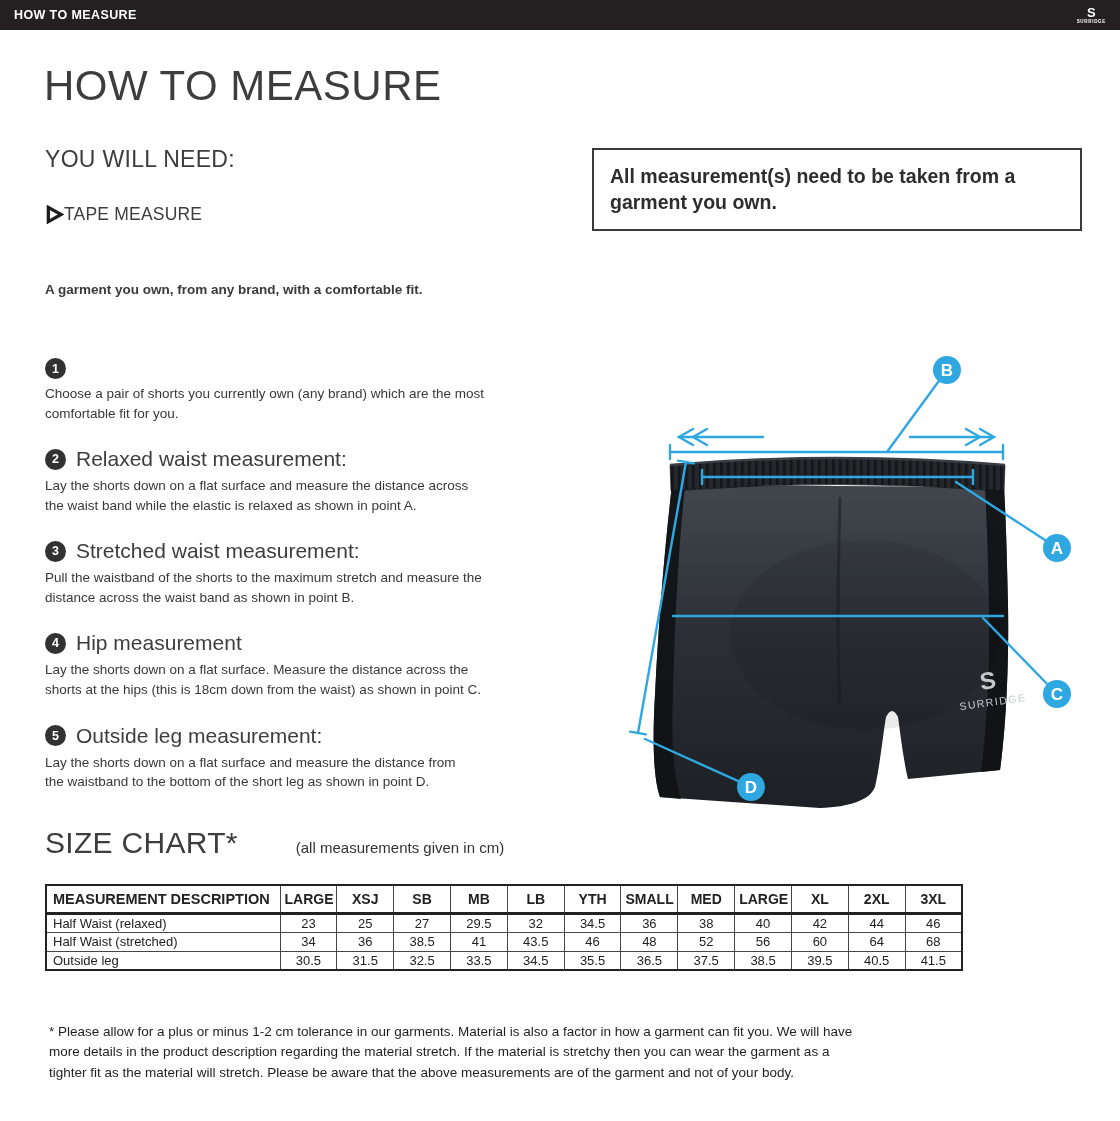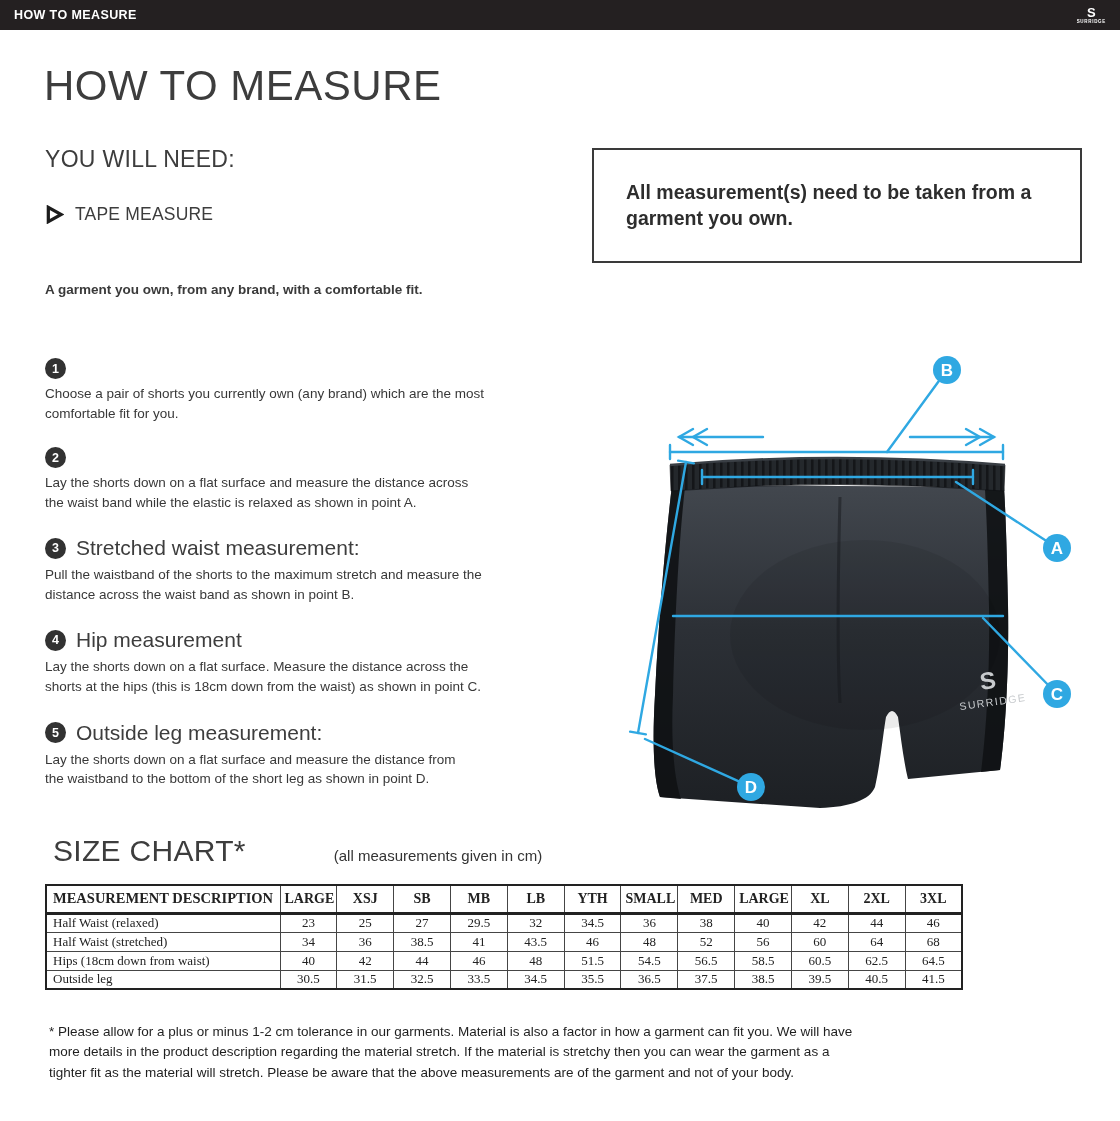"All measurement(s) need to be" .callout p { margin: 16px -> 0 }
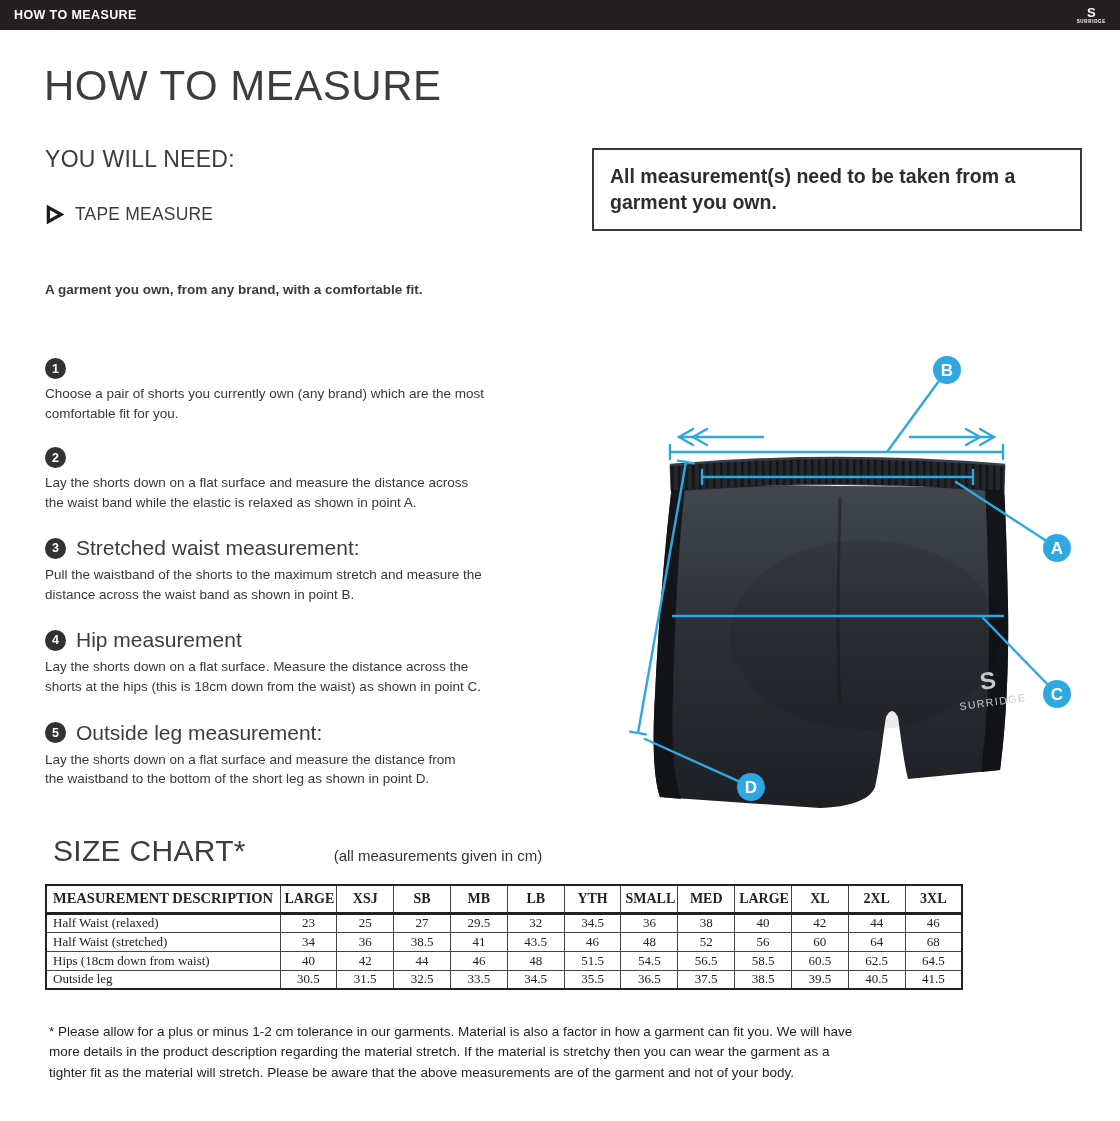"TAPE MEASURE" .ni-head { gap: 11px -> none }
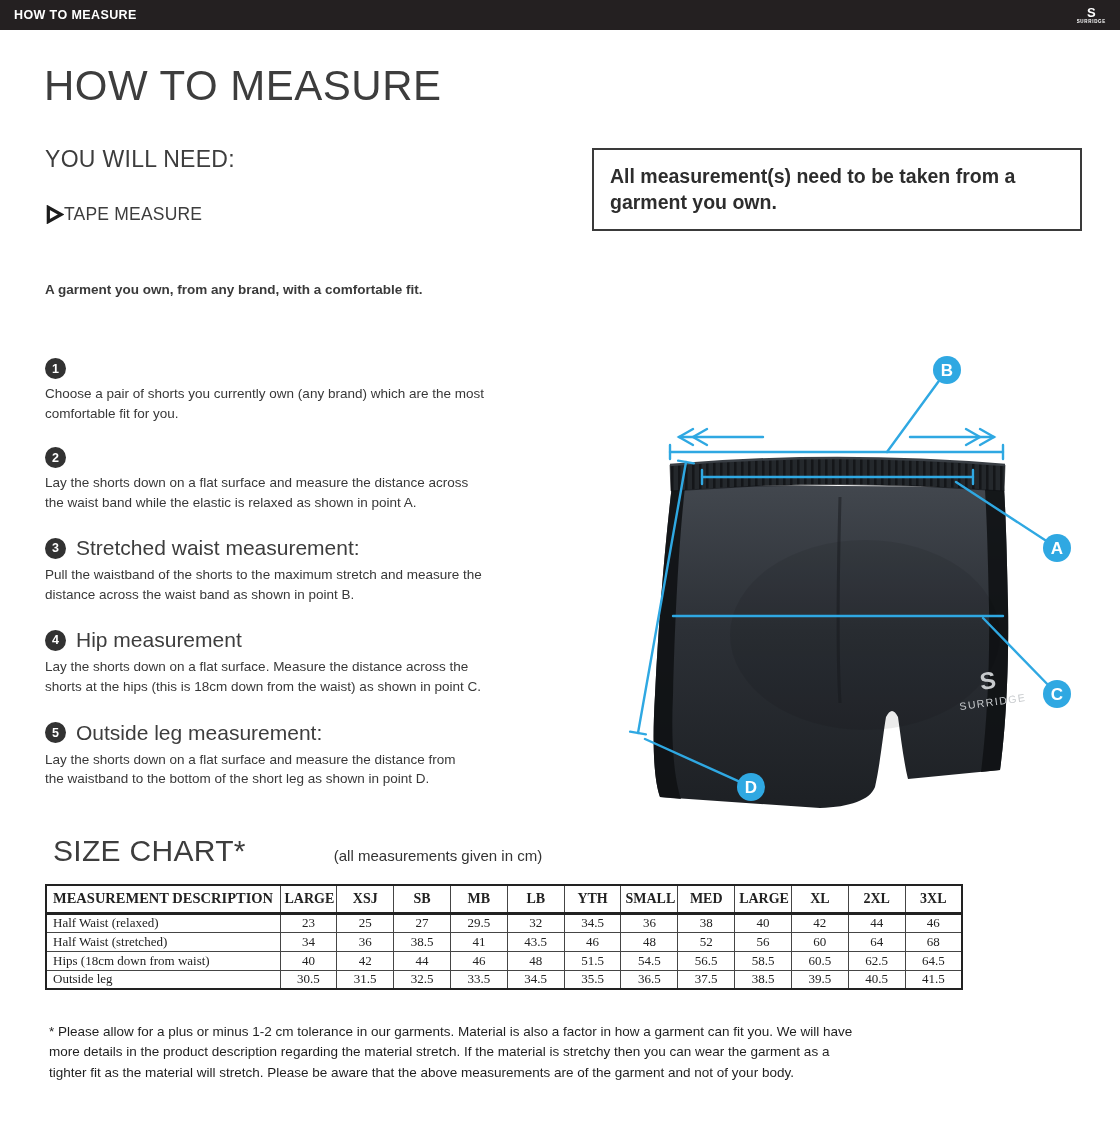"Relaxed waist measurement:" span.step-title { html: none -> <span>Relaxed waist measurement:</span> }
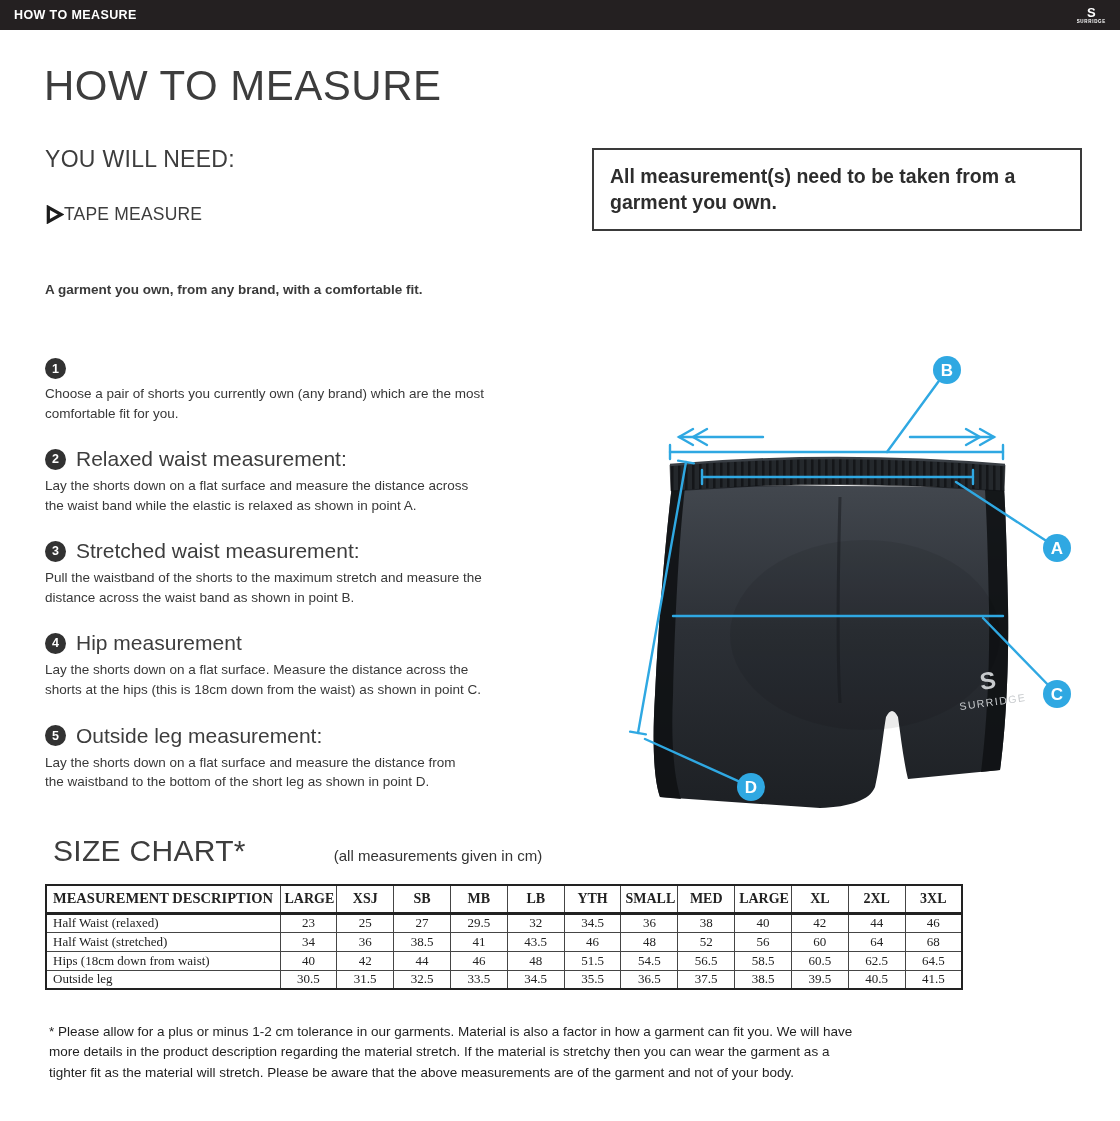"SIZE CHART*" .sc-head { gap: 88px -> 58px; margin: 8px -> 0 }
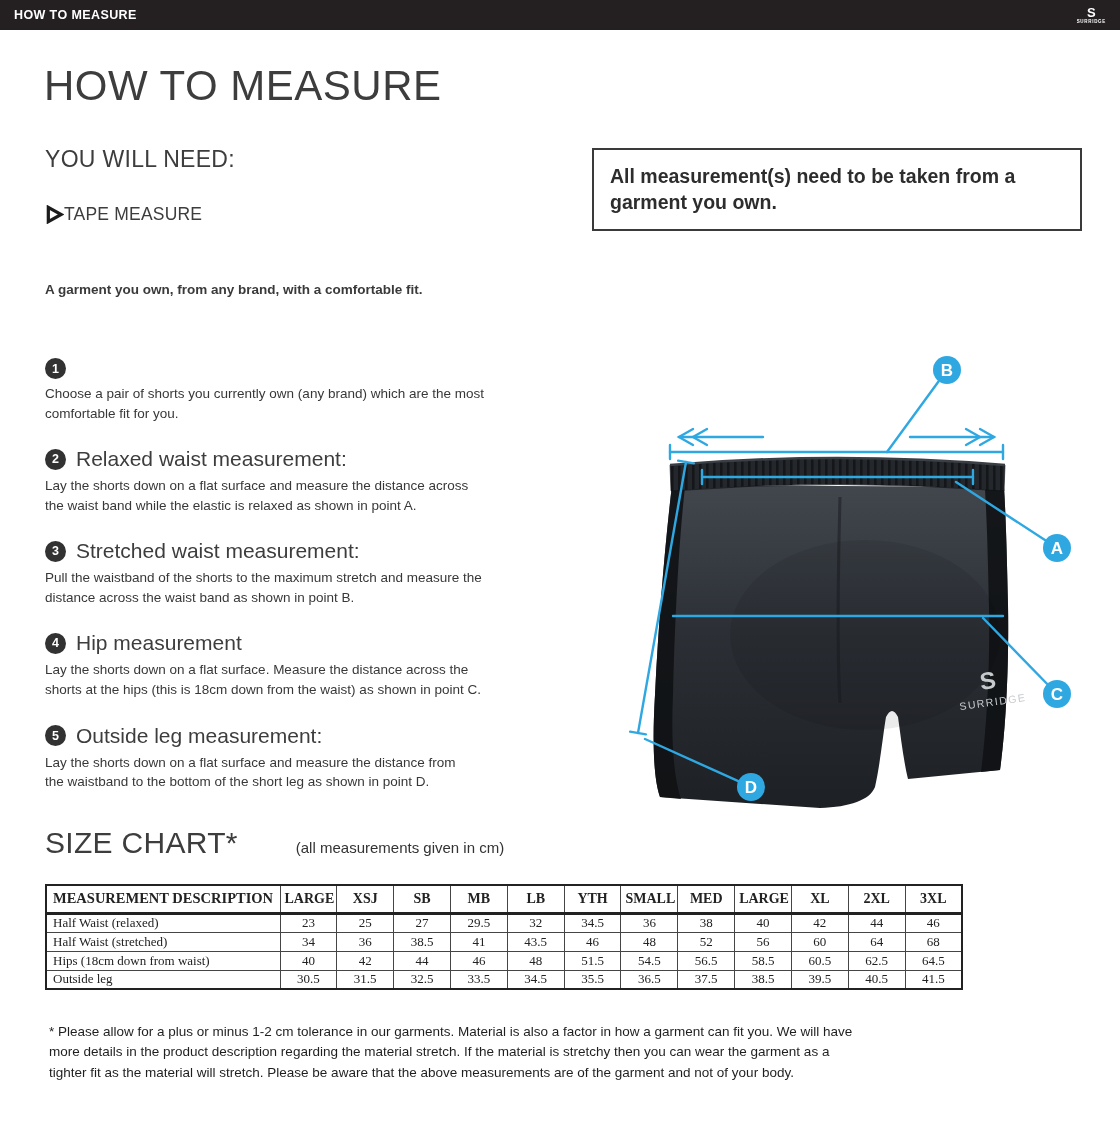"MEASUREMENT DESCRIPTION" #size-table { font-family: Liberation Serif, serif -> none }
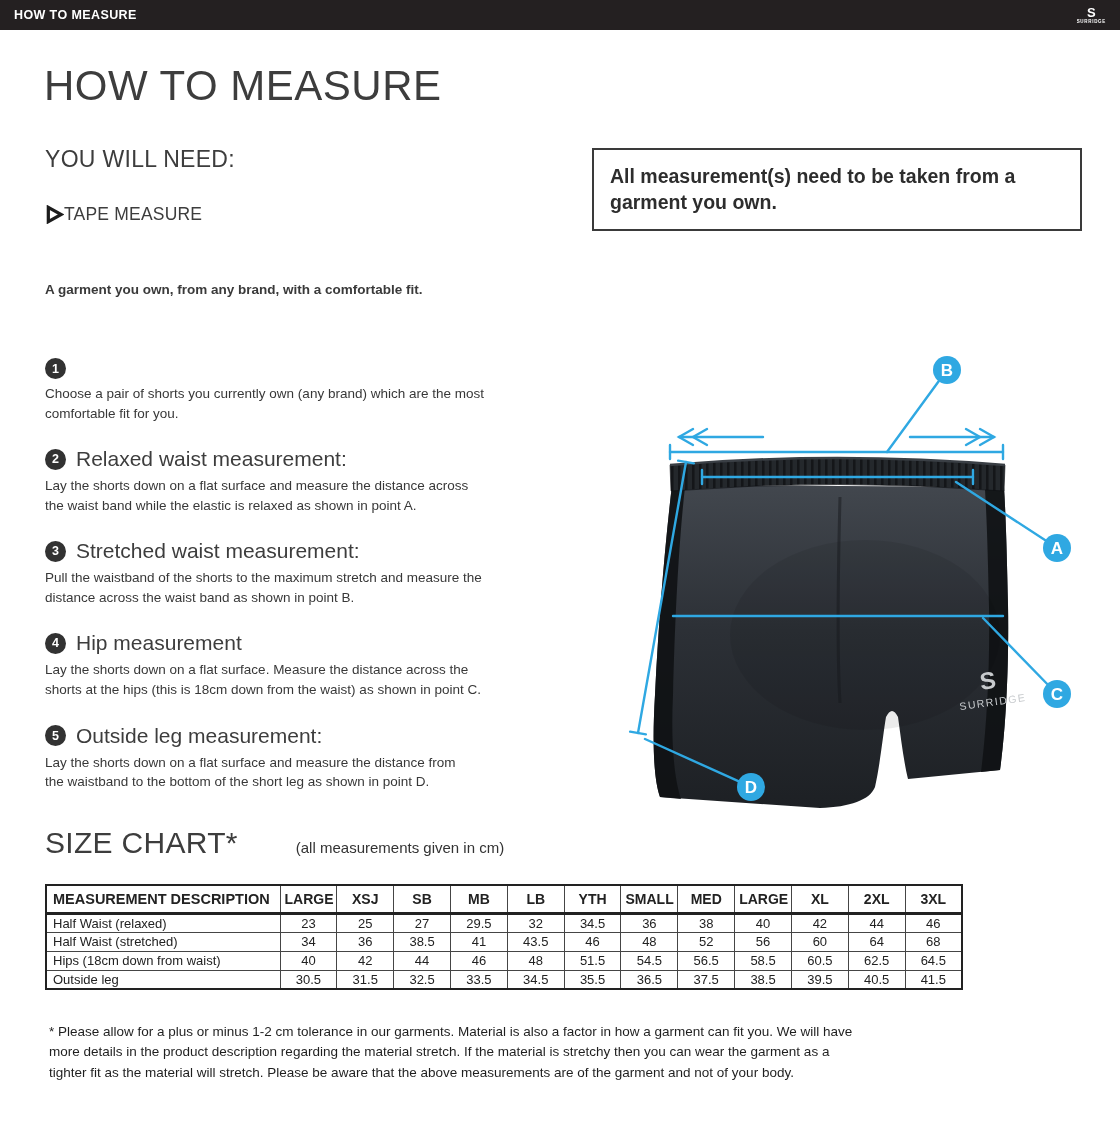"Hips (18cm down from waist)" tr.data-row { html: <tr> <td>Hips (18cm down from waist)</td> <td>40</td> <td>42</td> <td>44</td> <td>46</td> <td>48</td> <td>51.5</td> <td>54.5</td> <td>56.5</td> <td>58.5</td> <td>60.5</td> <td>62.5</td> <td>64.5</td> </tr> -> none }
